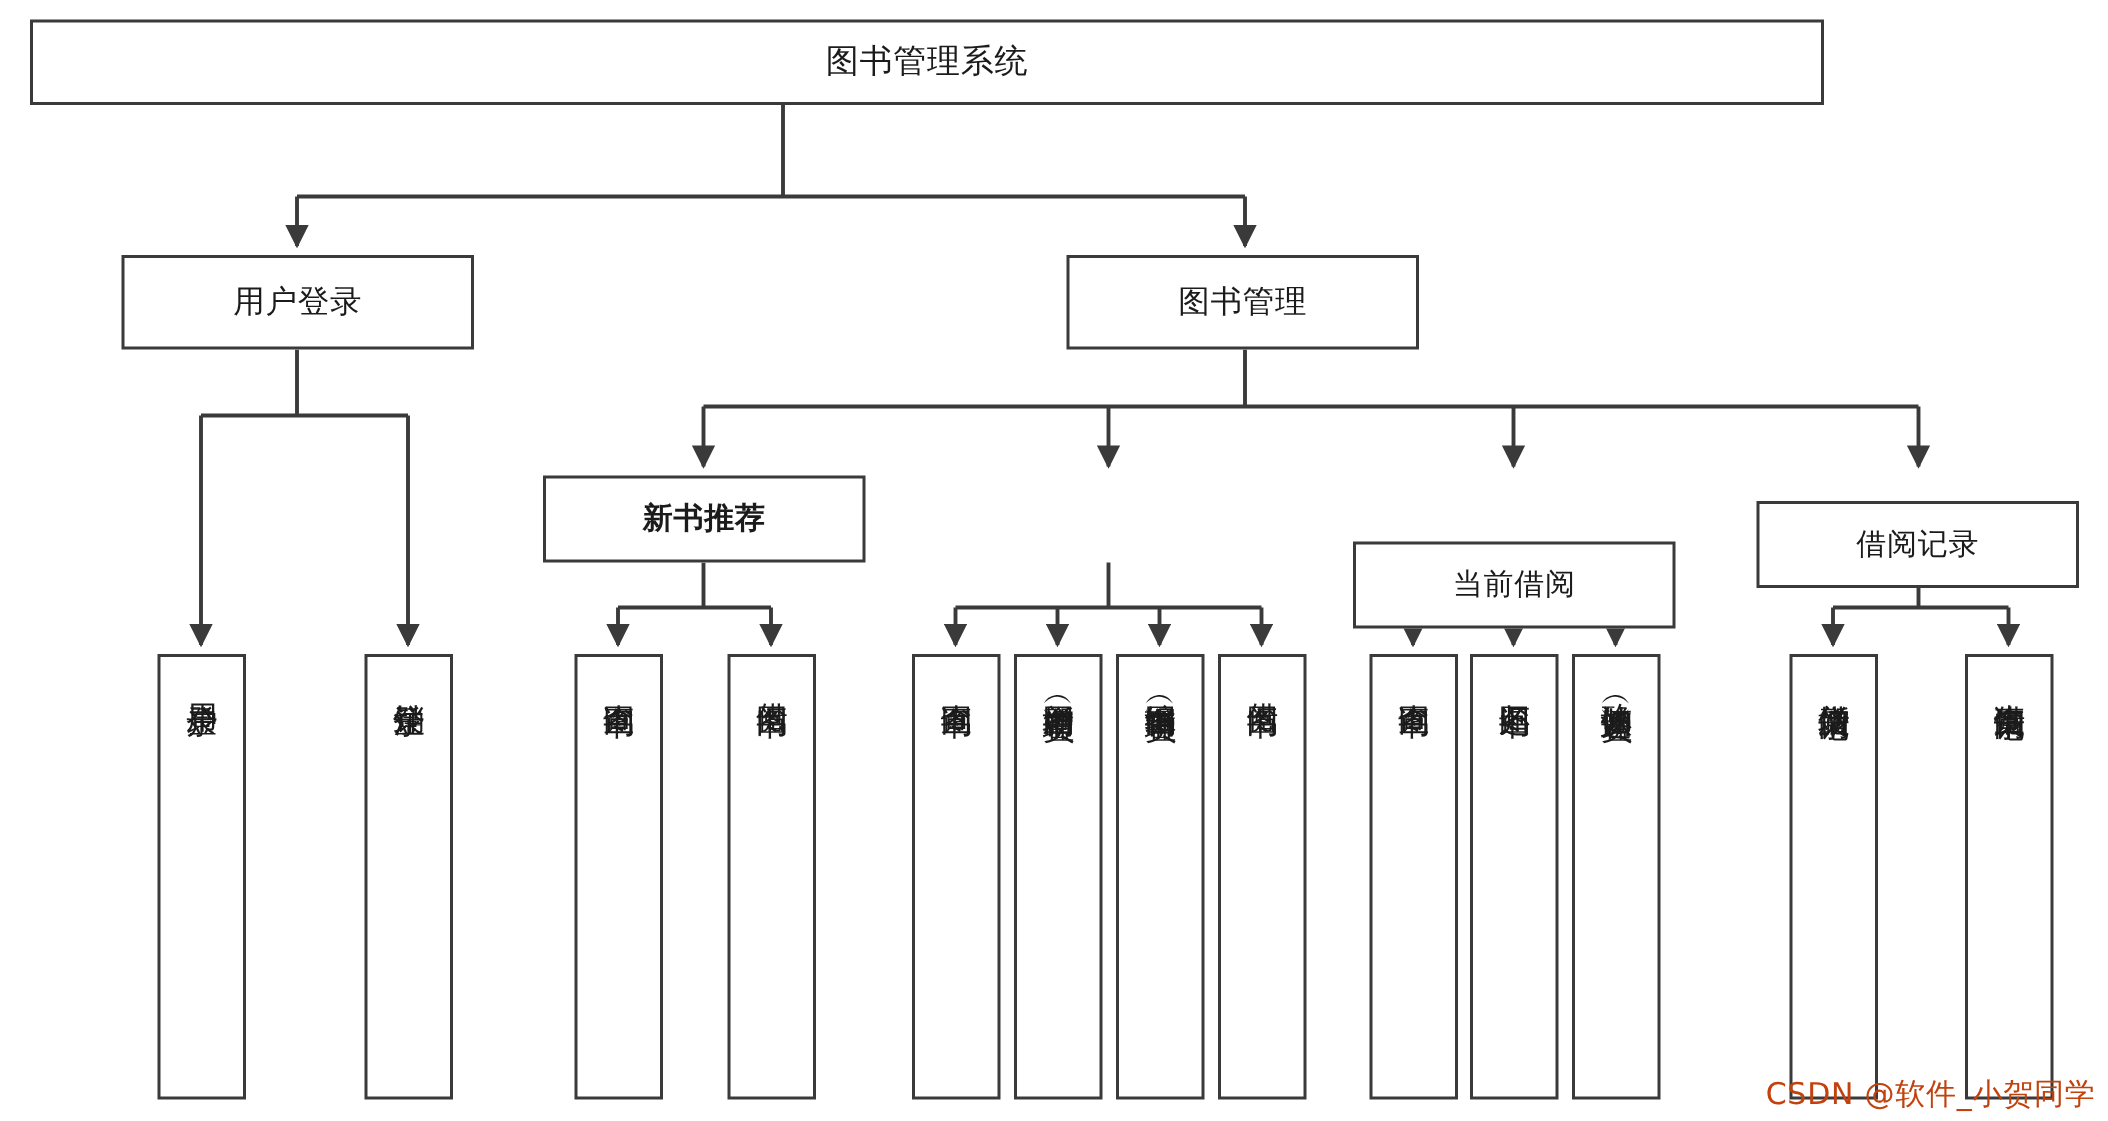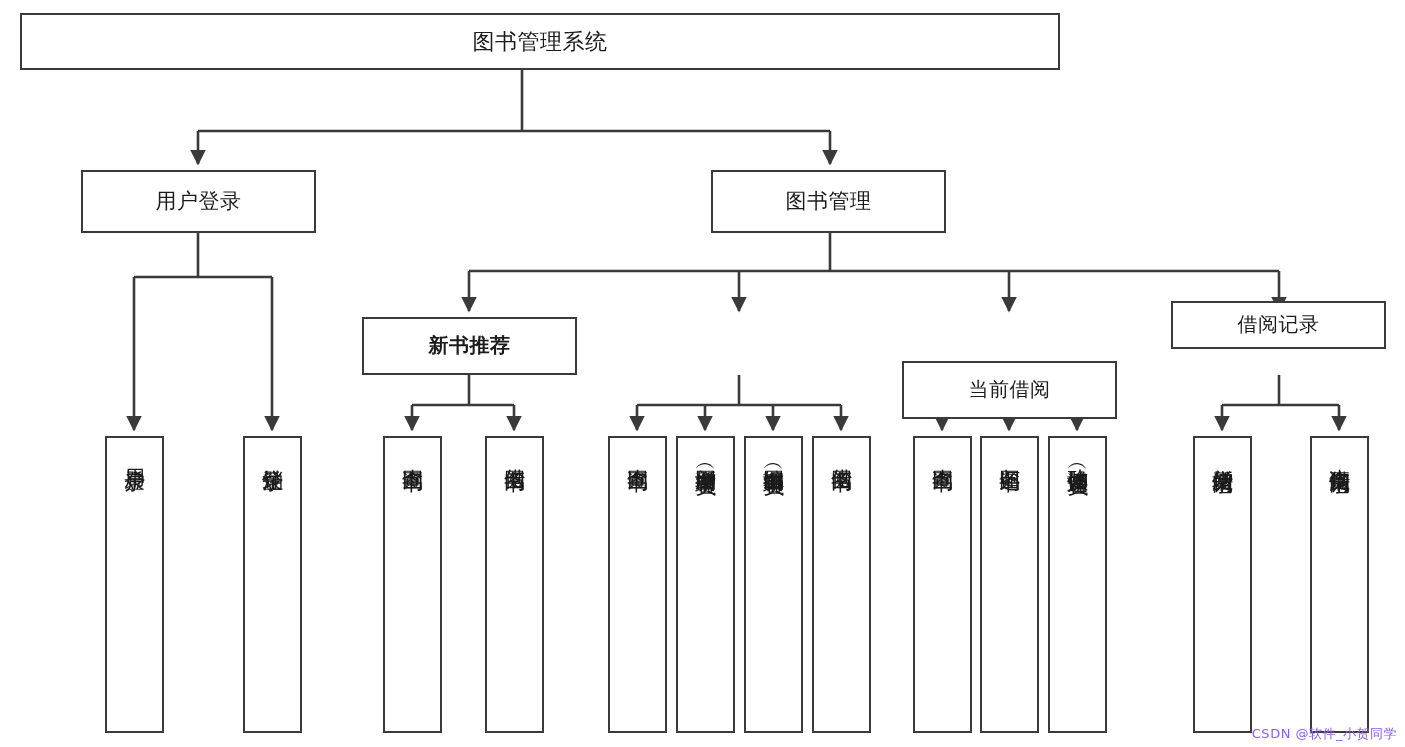"图书管理系统" div.node { width: 1040px -> 1196px }
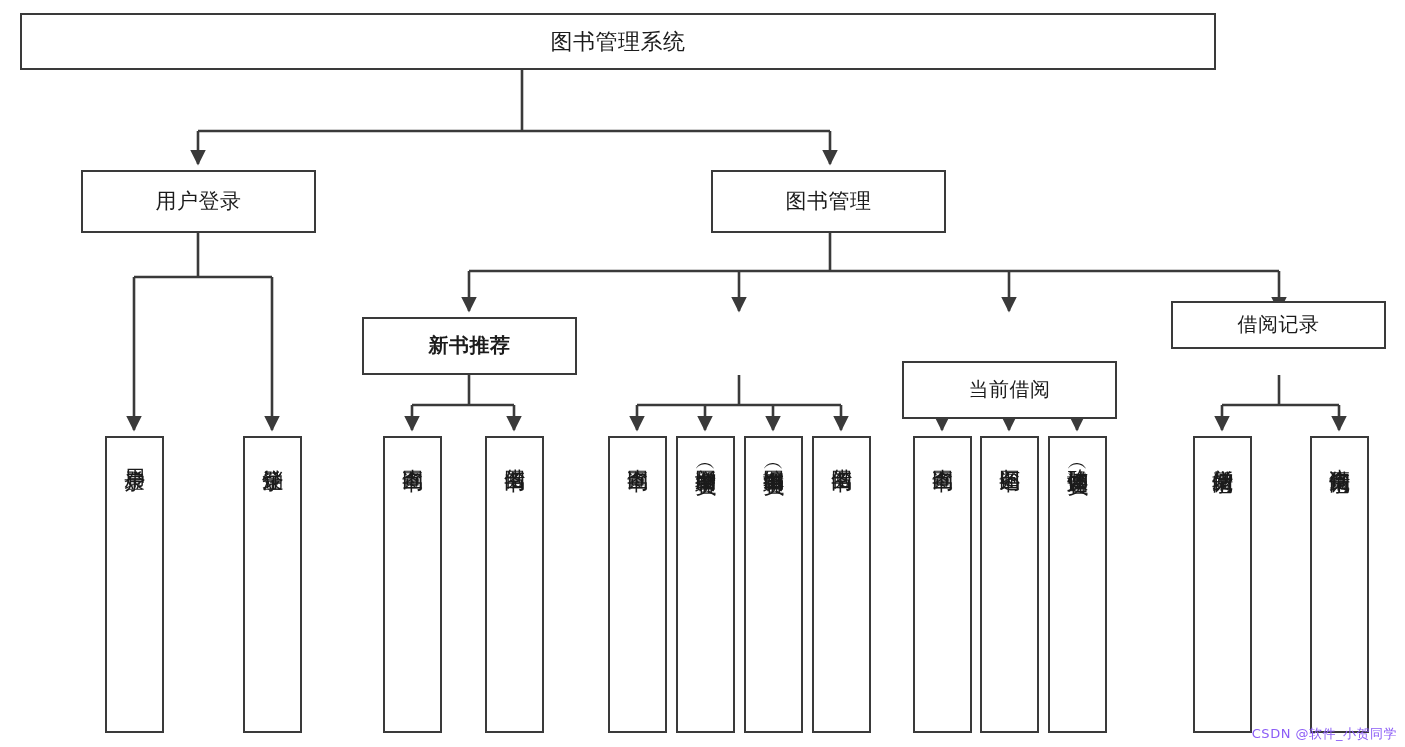"借阅记录" div.node { height: 48px -> 58px; top: 301px -> 334px }
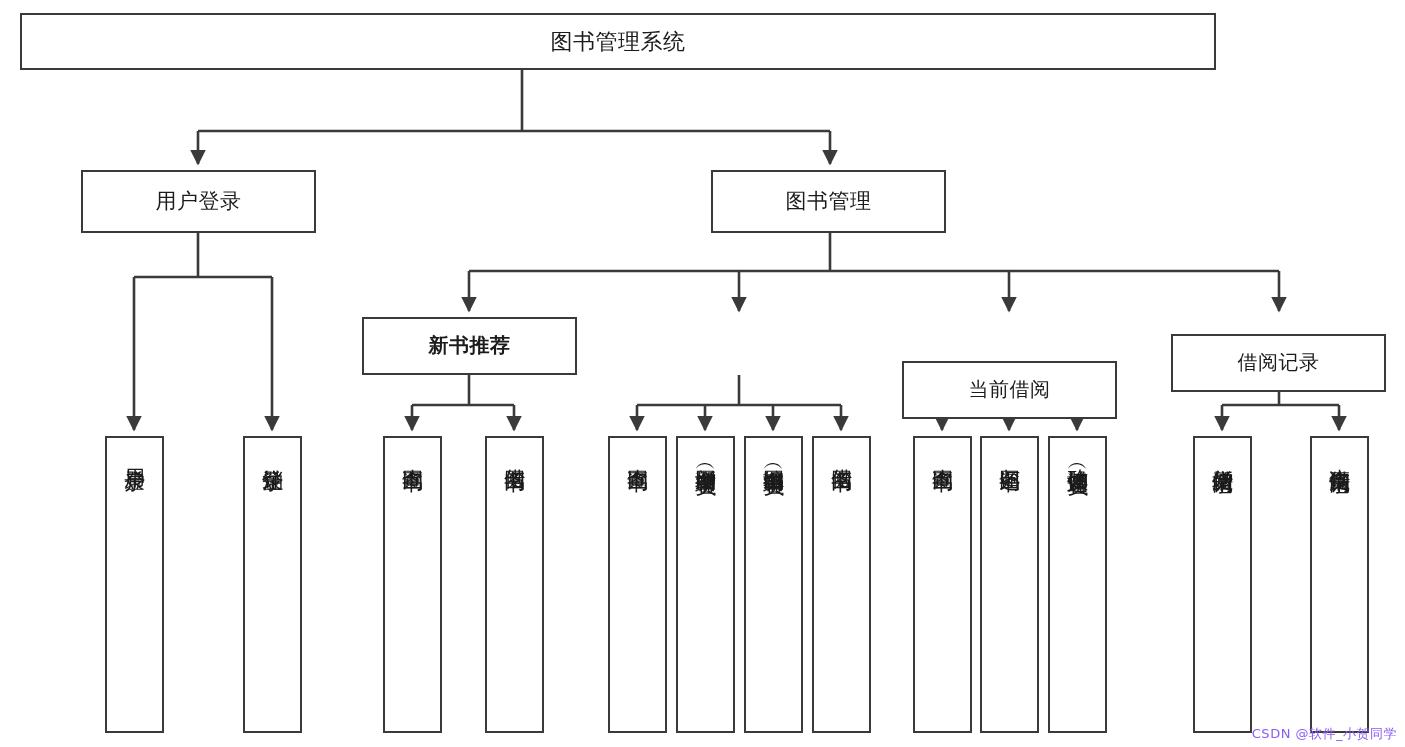"CSDN @软件_小贺同学" #watermark { color: #8b5cf6 -> #c2410c; font-size: 13px -> 20px }
